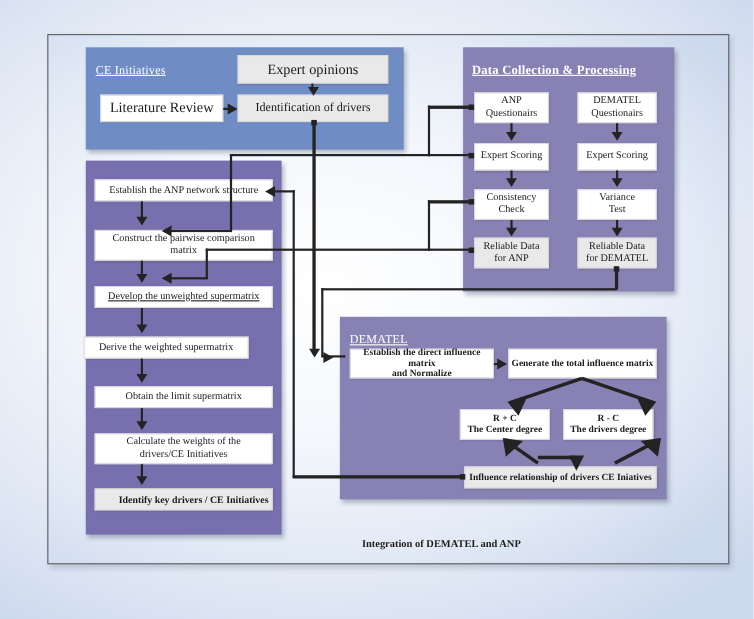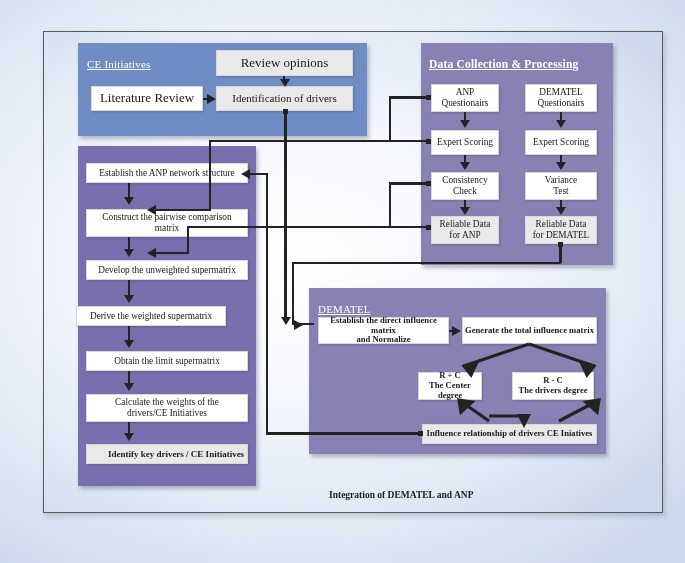"Review opinions" div.node { text: Review -> Expert }
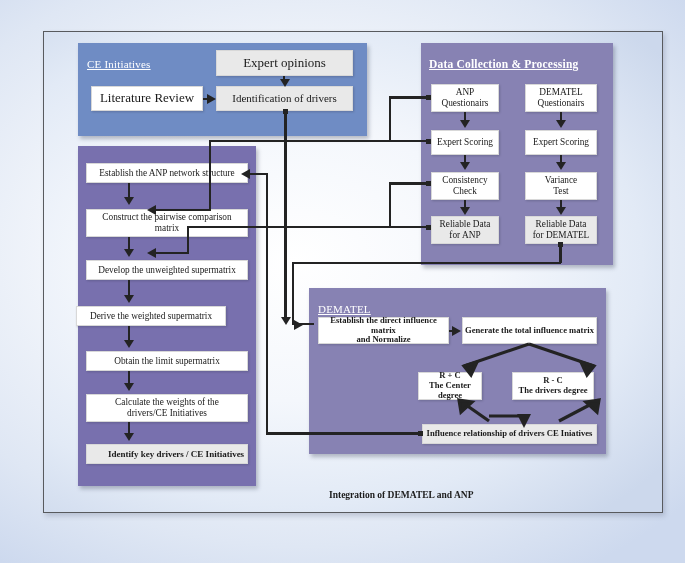"Develop the unweighted supermatrix" div.node { text-decoration: none -> underline }
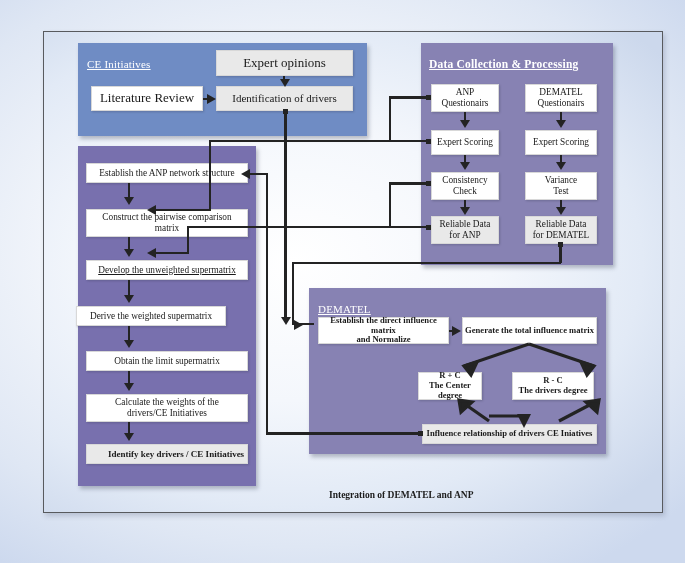"R + C" div.node { width: 64px -> 82px }
